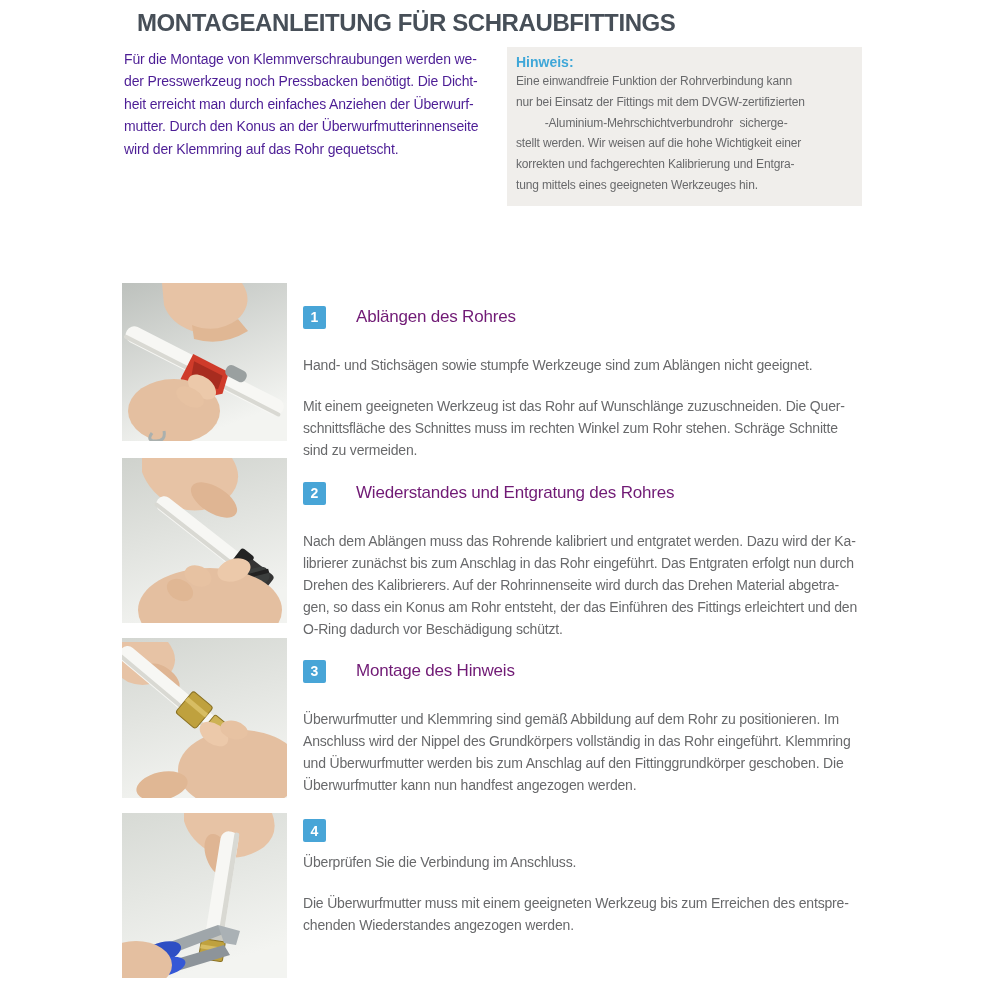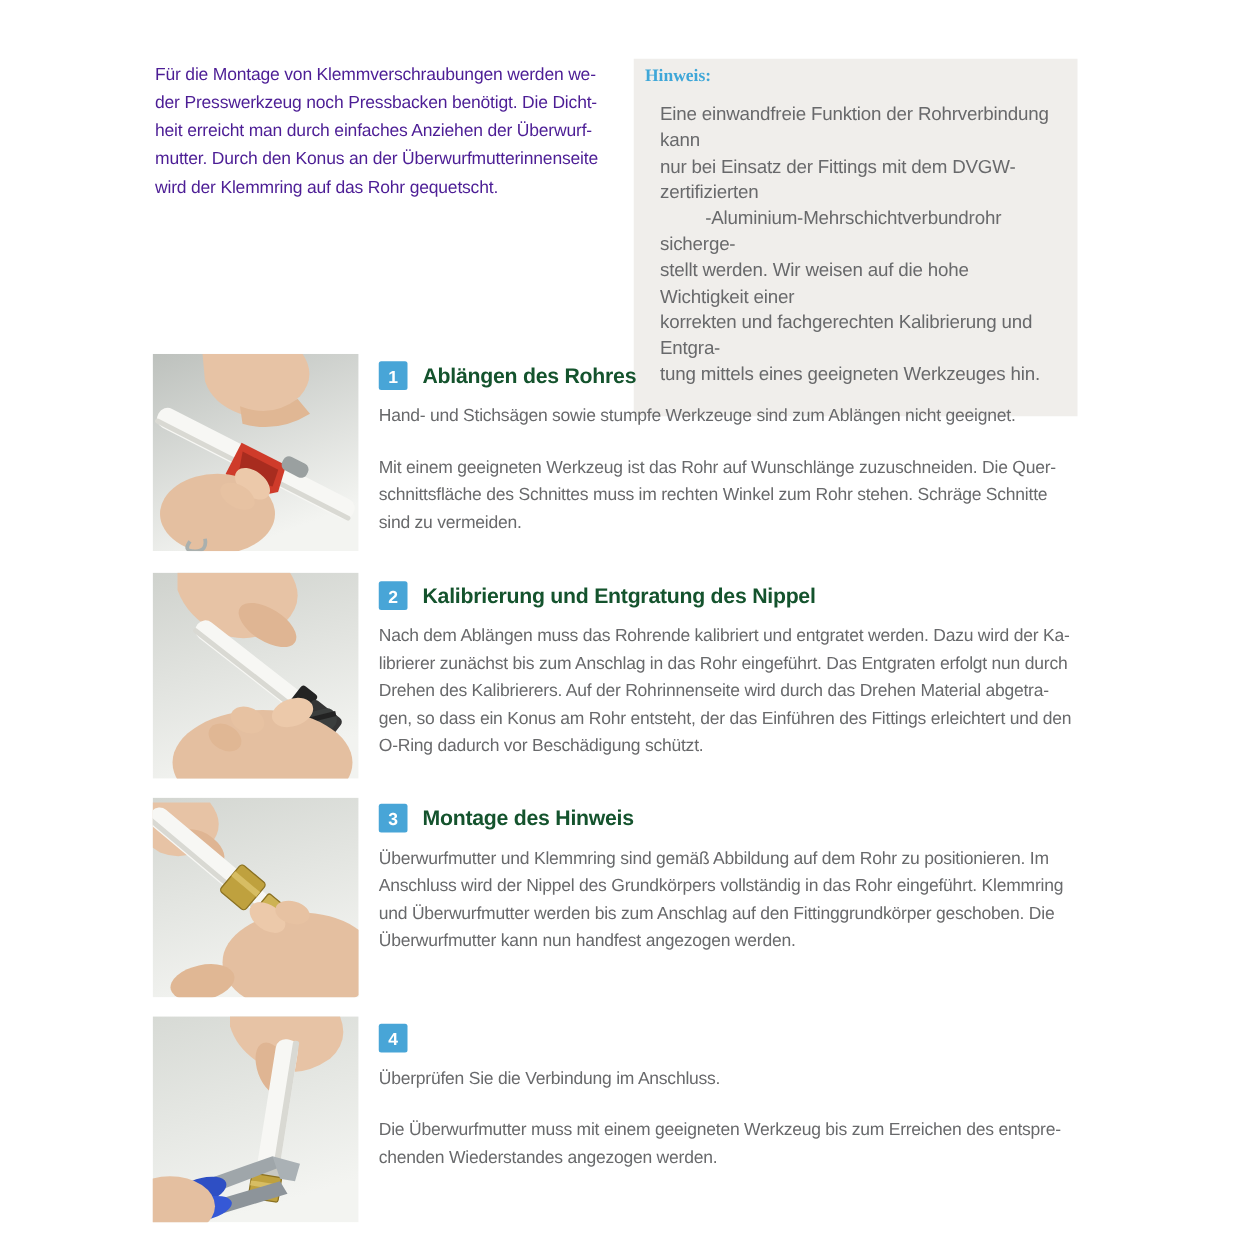"MONTAGEANLEITUNG FÜR SCHRAUBFITTINGS" h1.title { html: none -> <h1>MONTAGEANLEITUNG FÜR SCHRAUBFITTINGS</h1> }
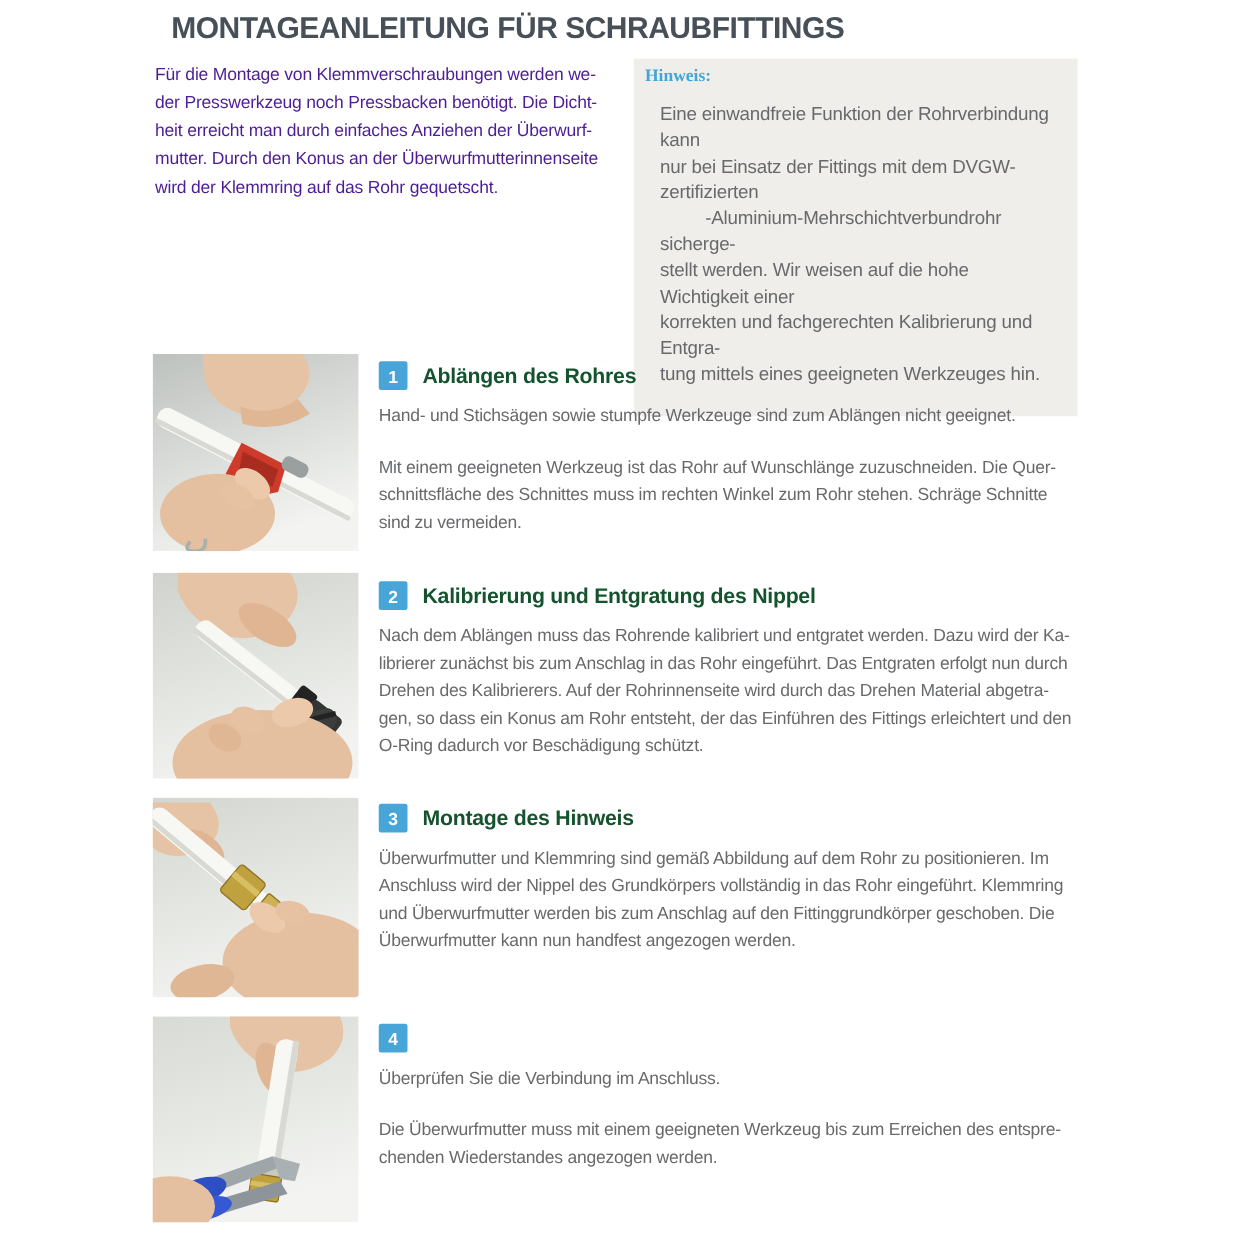"Hinweis:" .note-label { font-family: Liberation Serif, serif -> none }
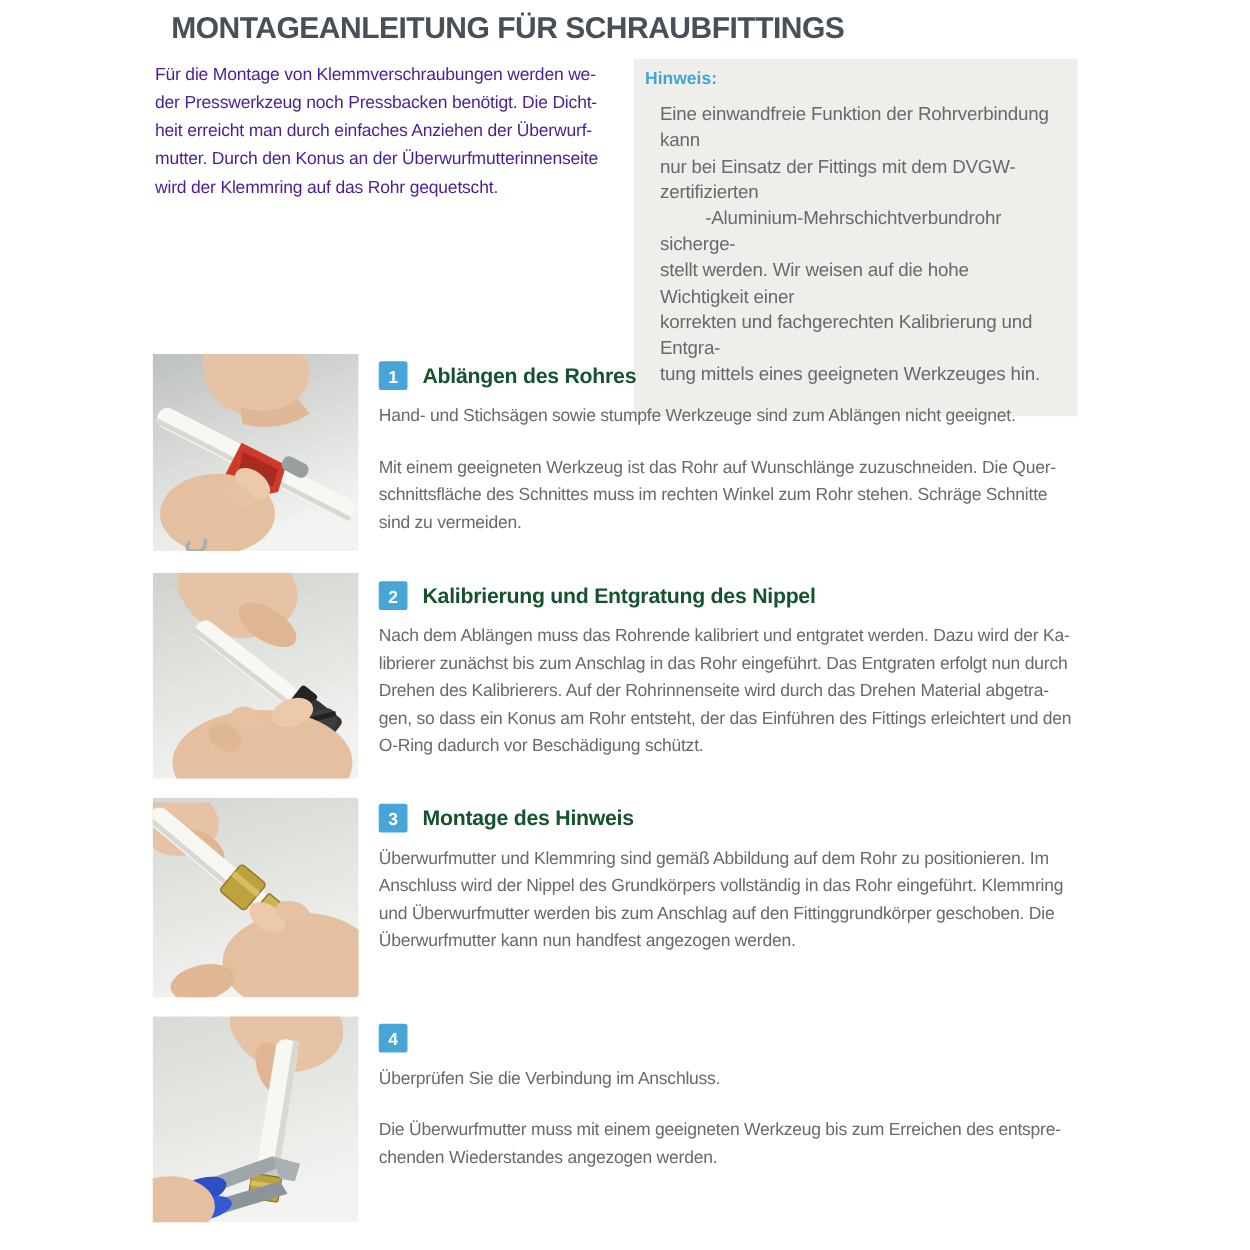"Eine einwandfreie Funktion der" .note-text { font-size: 15px -> 12px; margin: 12px -> 0 }
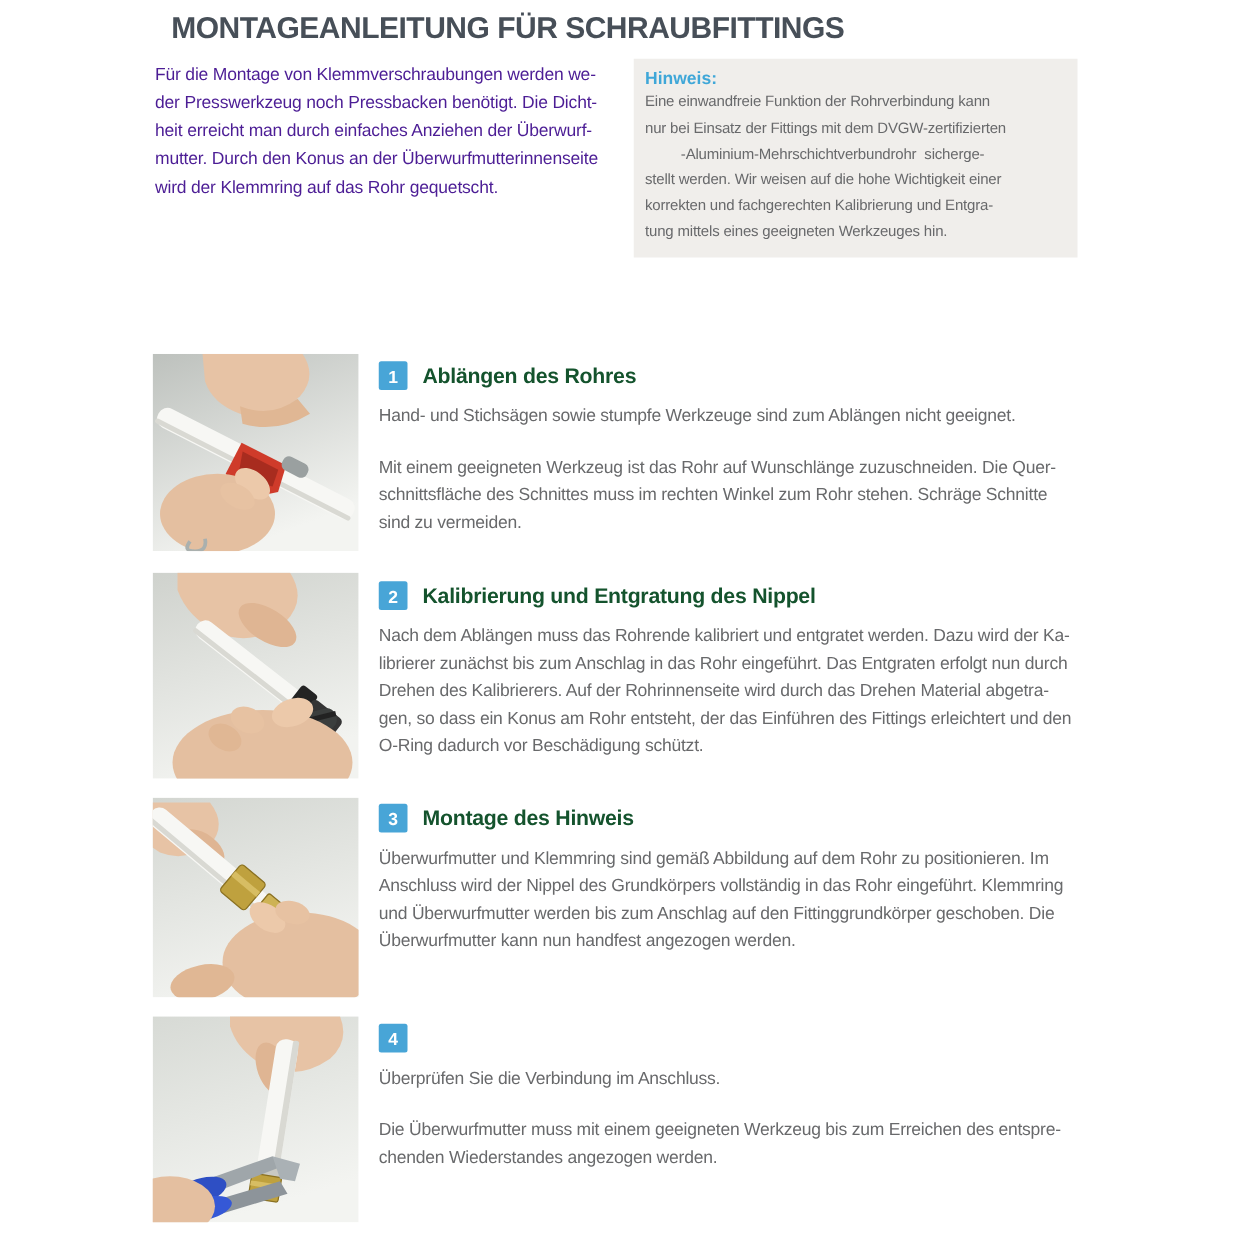"Ablängen des Rohres" .step-title { color: #14532d -> #701a75; font-weight: bold -> normal; margin: 0 -> 18px }
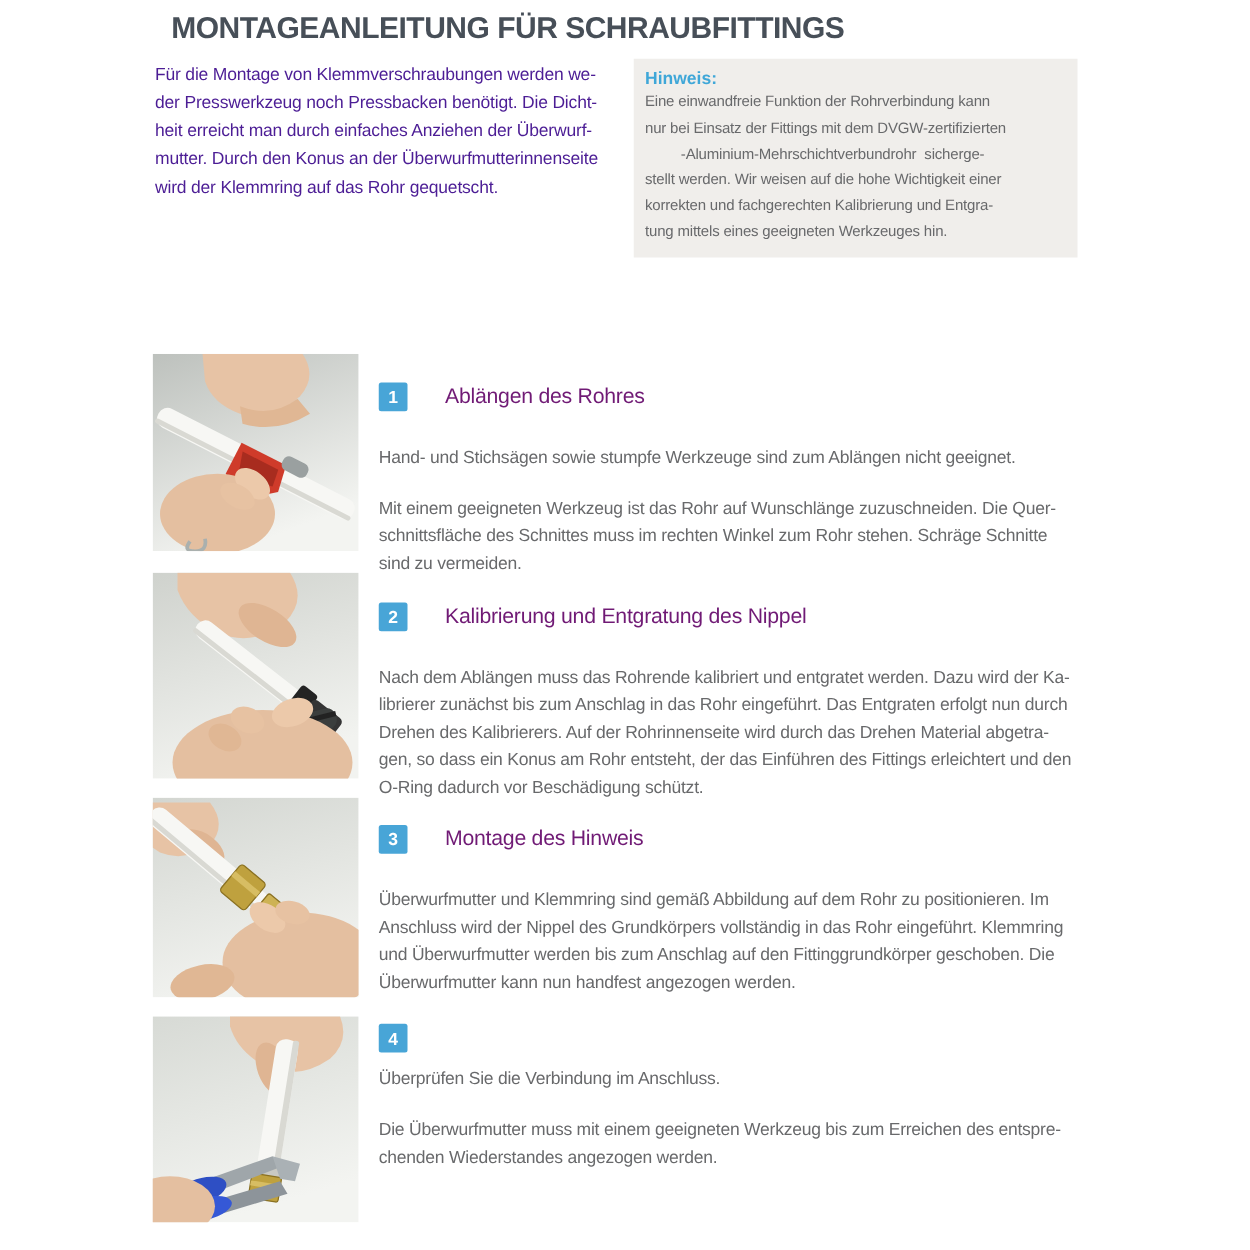"Kalibrierung und Entgratung des Nippel" h2.step-title { text: Kalibrierung und Entgratung des Nippel -> Wiederstandes und Entgratung des Rohres }
